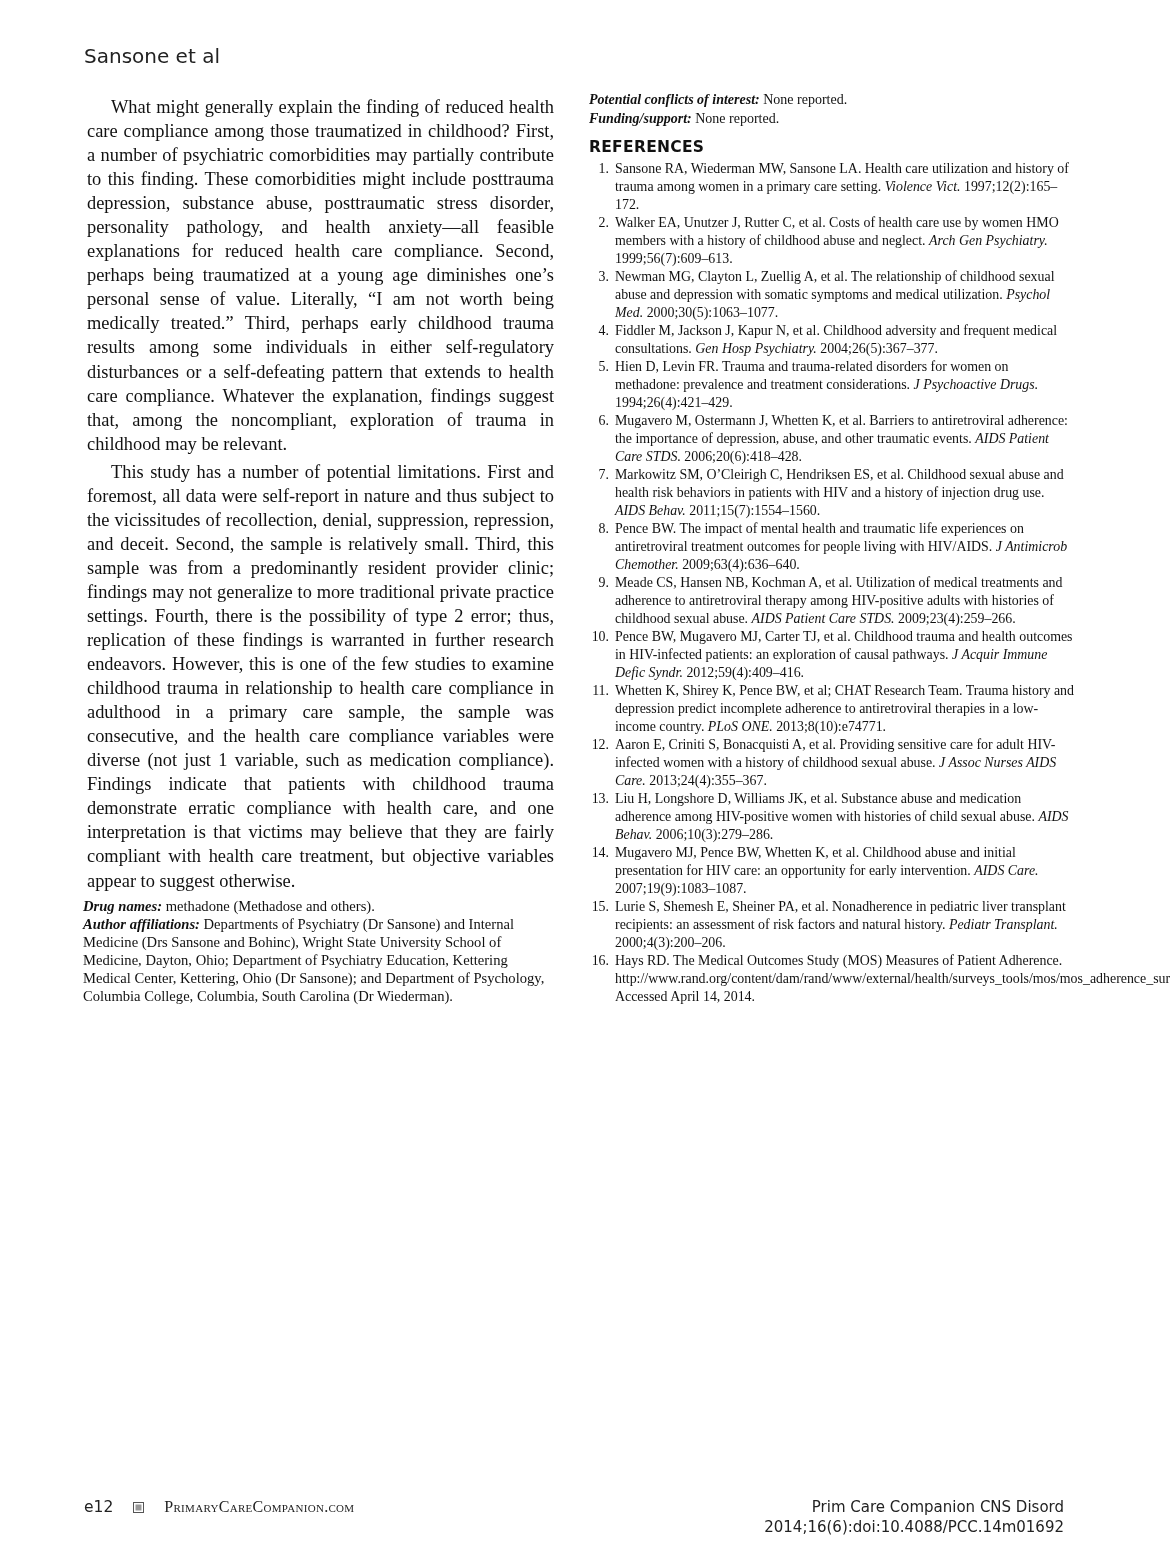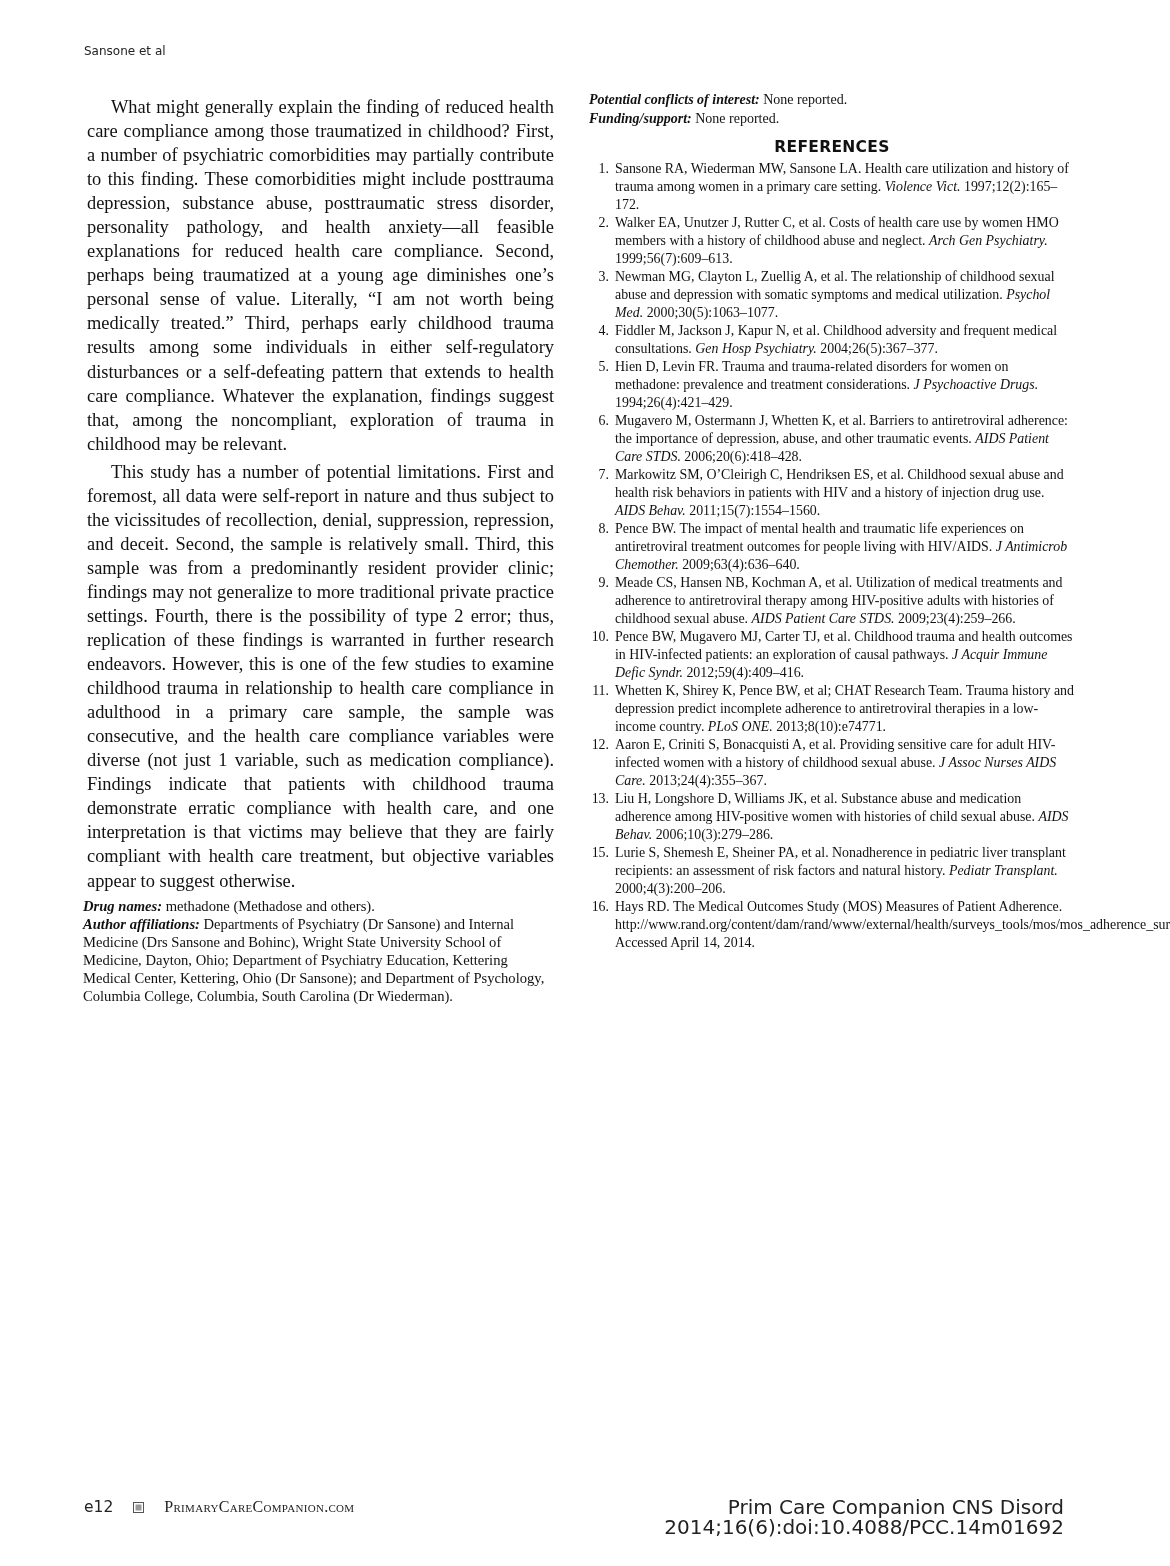"Sansone et al" .running-head { font-size: 12px -> 20px }
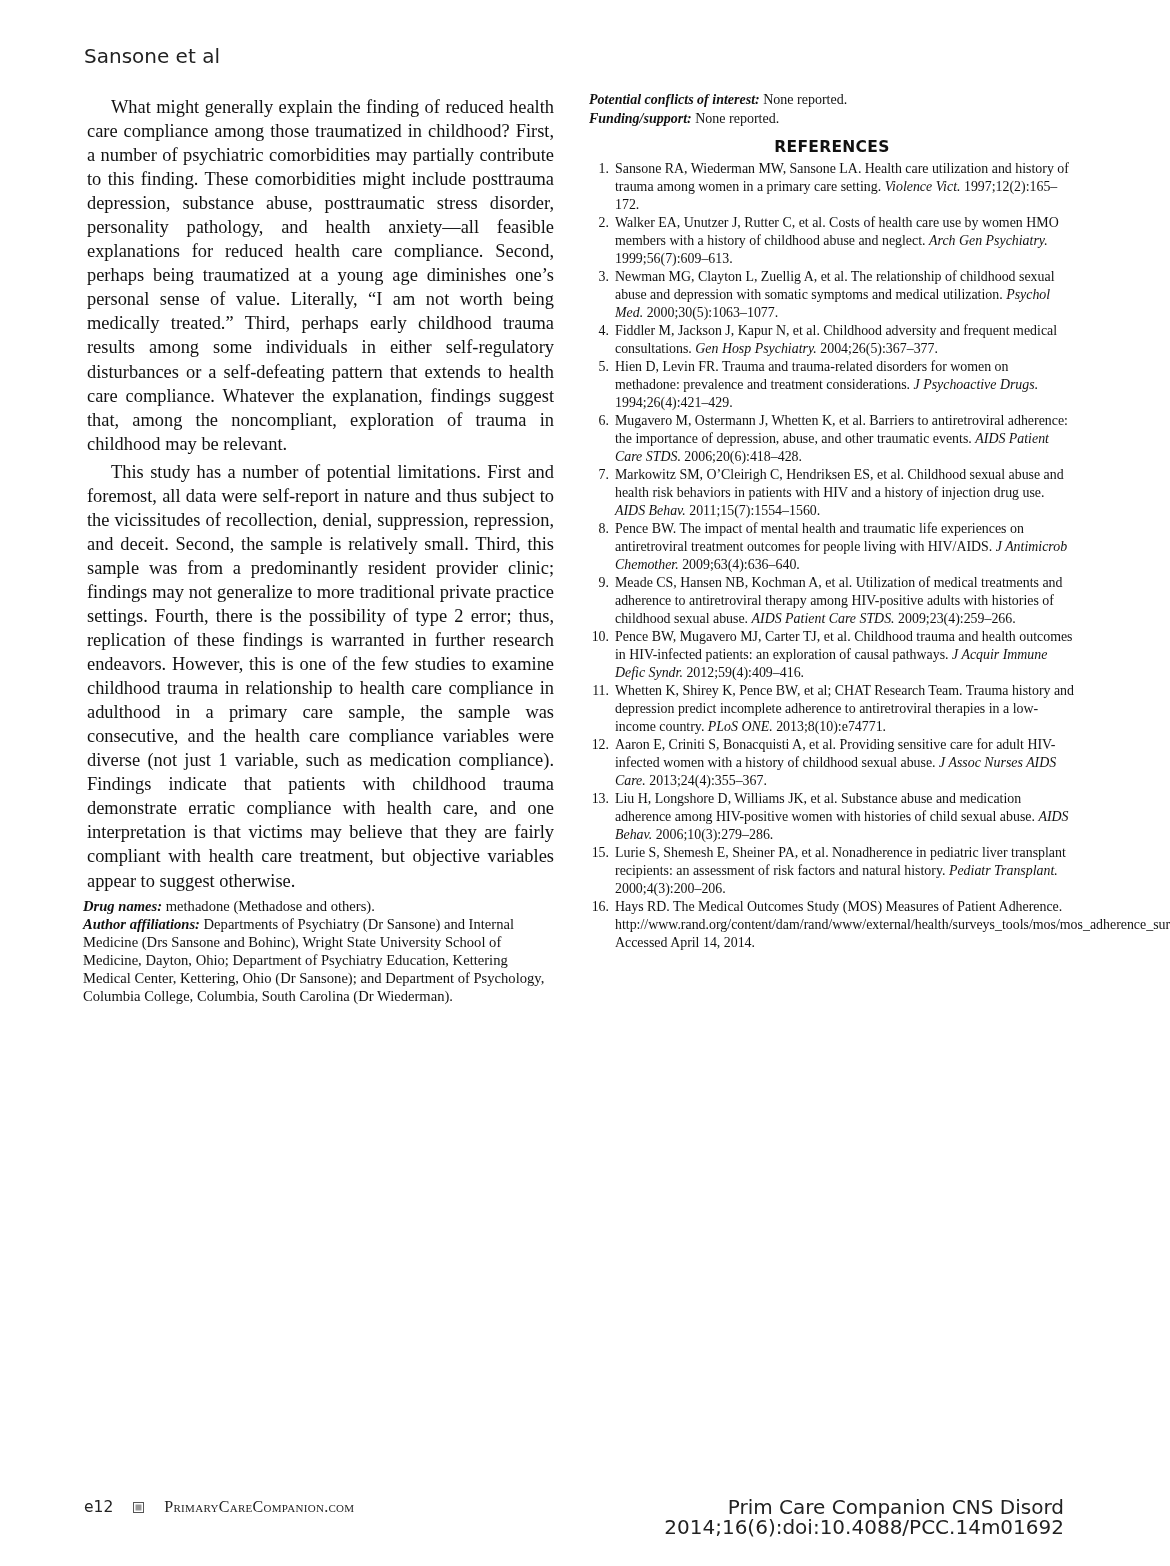"REFERENCES" .ref-heading { text-align: center -> none }
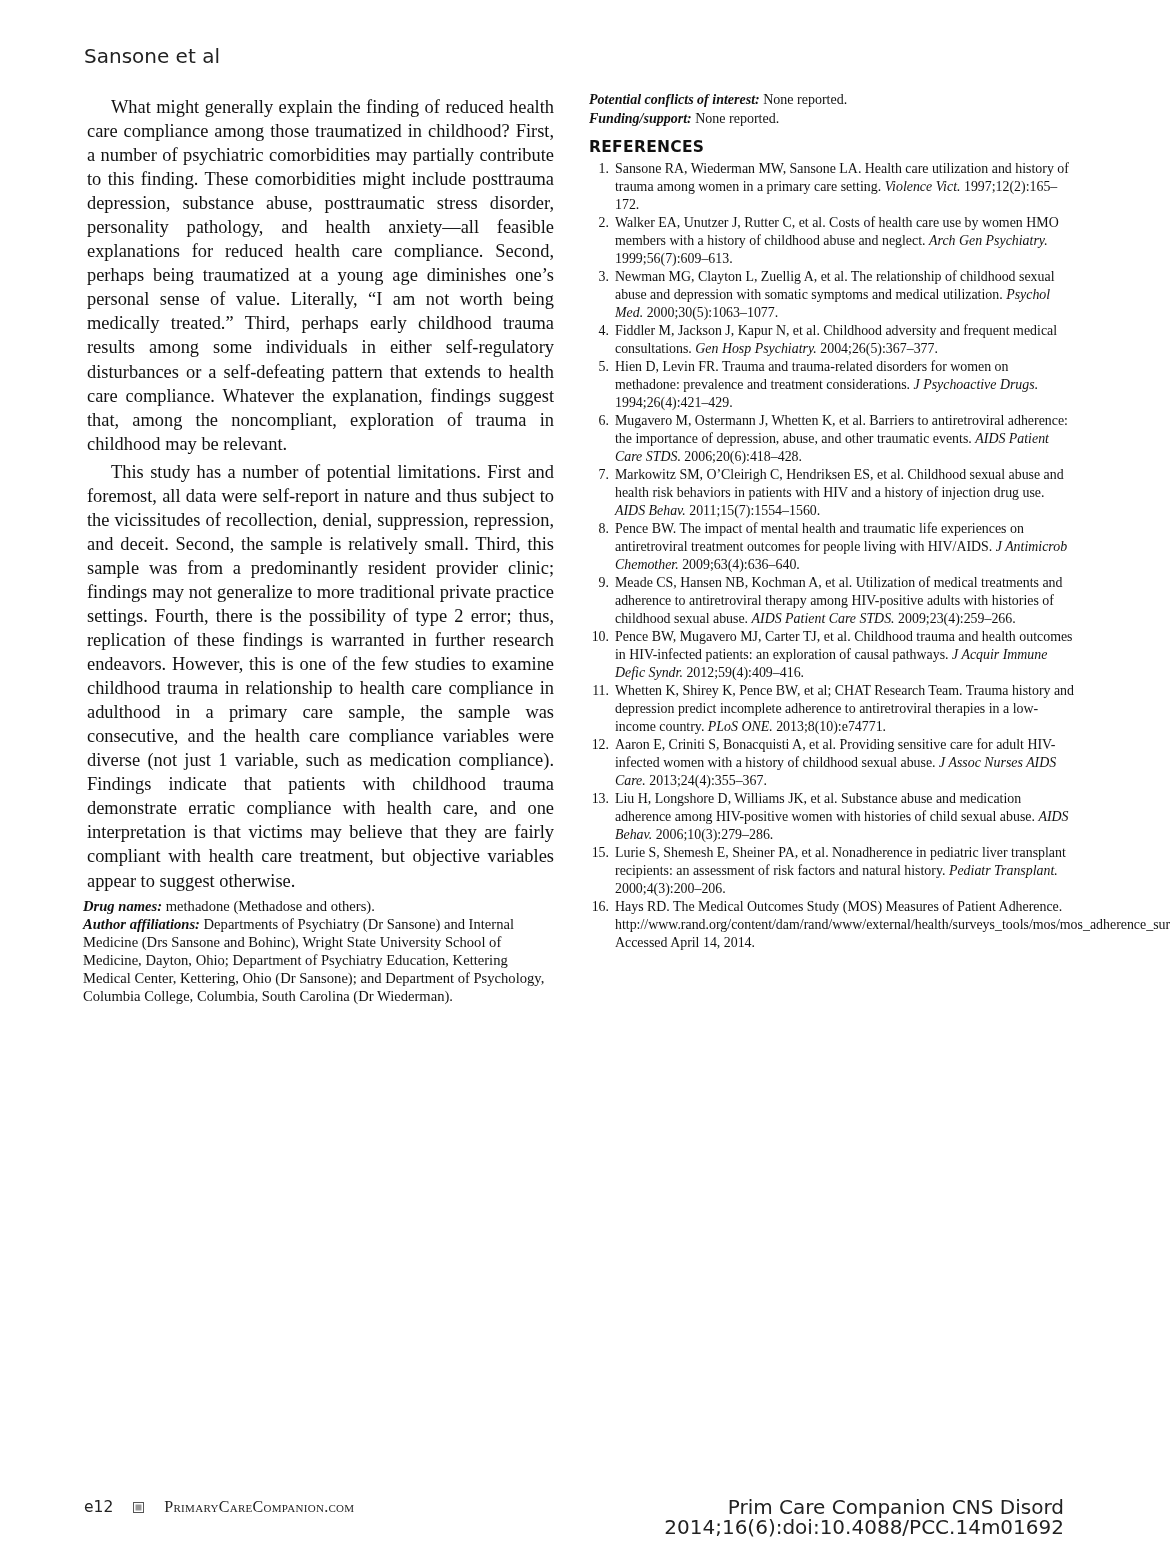"14." li { html: none -> <li><span>14.</span><span>Mugavero MJ, Pence BW, Whetten K, et al. Childhood abuse and initial presentation for HIV care: an opportunity for early intervention. </span><i>AIDS Care.</i><span> 2007;19(9):1083–1087.</span></li> }
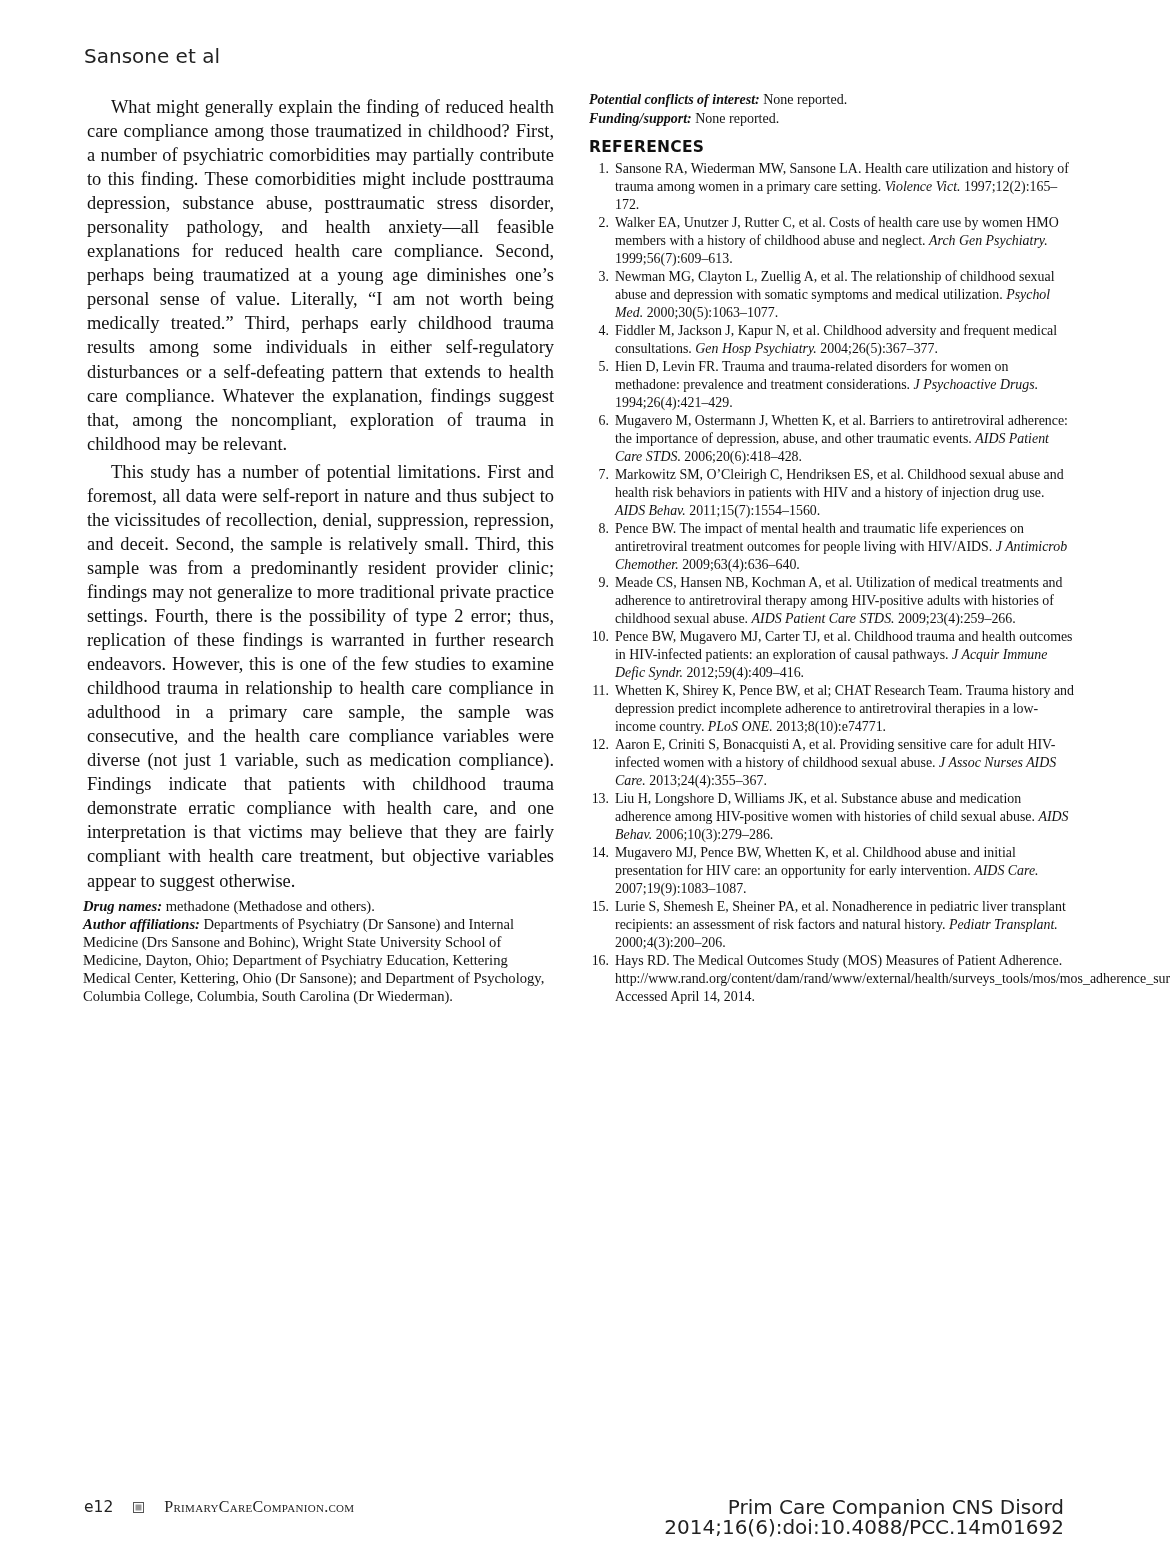"Prim Care Companion CNS Disord" .footer-right { font-size: 20px -> 15px }
